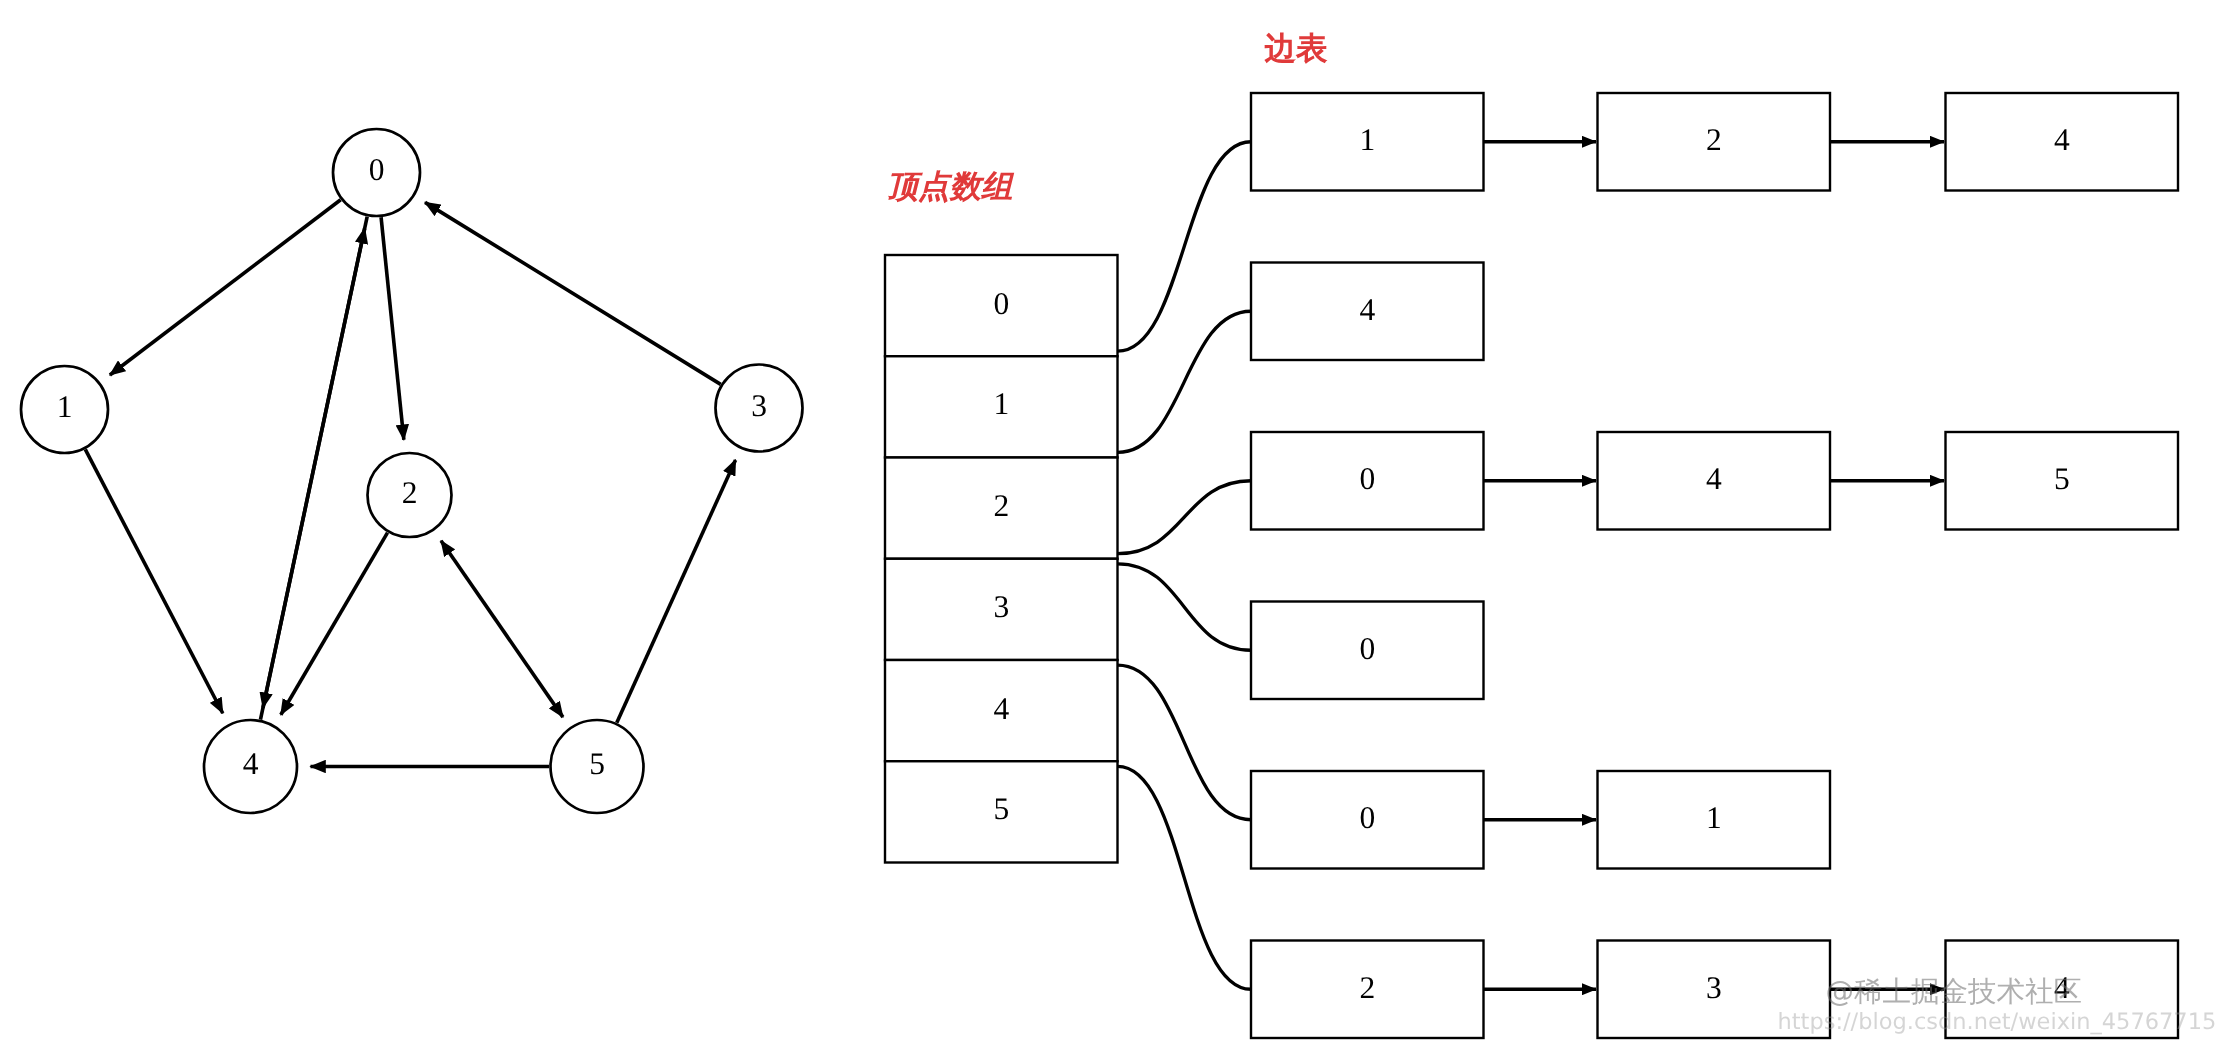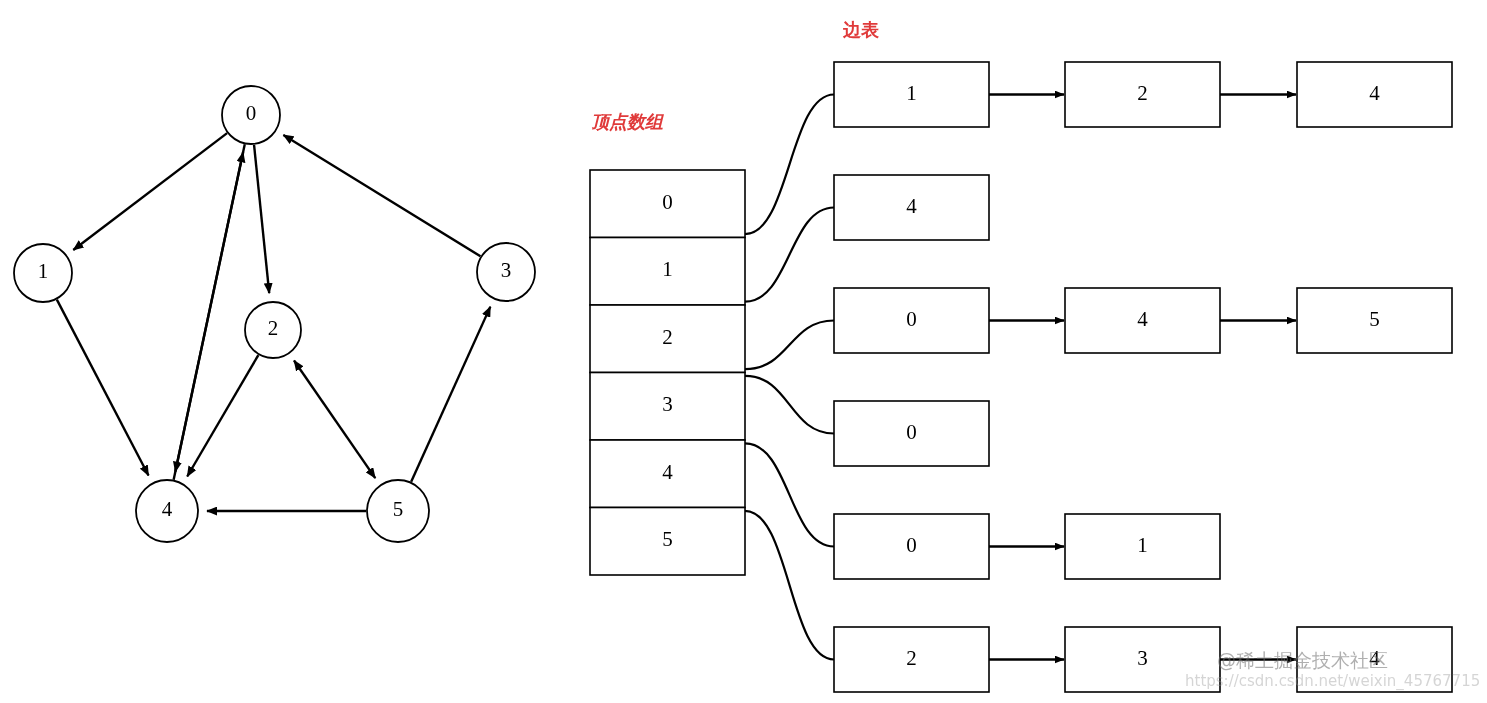"边表" .red-title { font-size: 18px -> 21px }
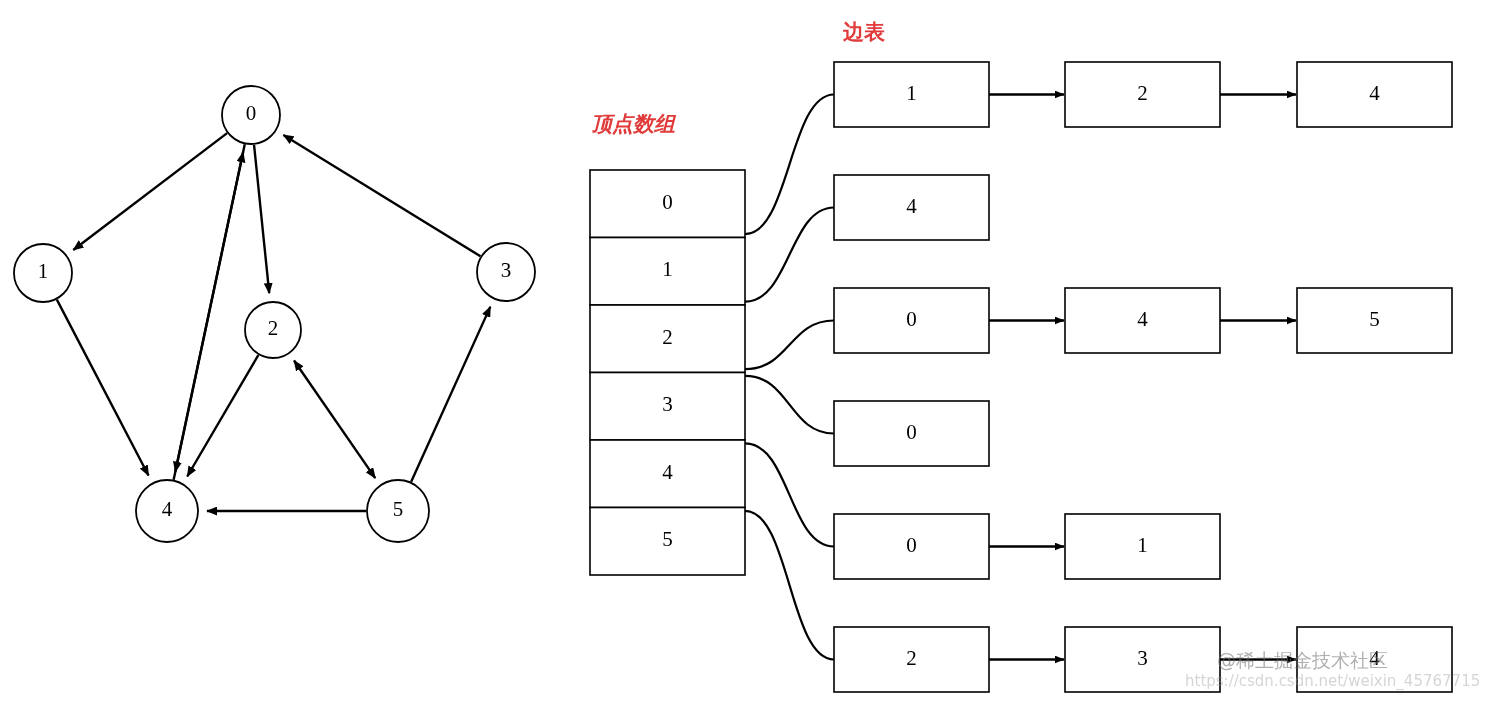"https://csdn.csdn.net/weixin_45767715" div.watermark { text: https://csdn.csdn.net/weixin -> https://blog.csdn.net/weixin }
